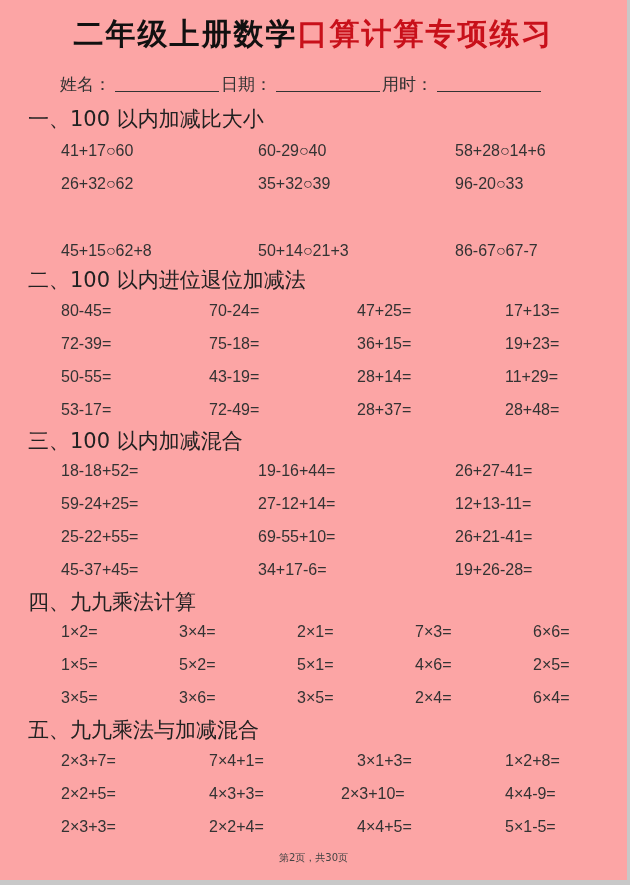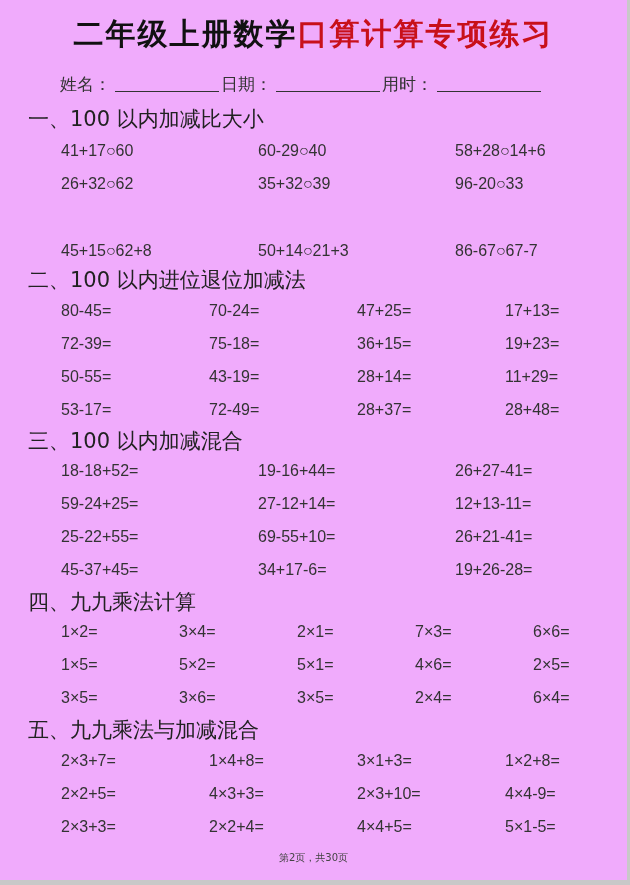"二年级上册数学口算计算专项练习" .page { background: #f0abfc -> #fca5a5 }
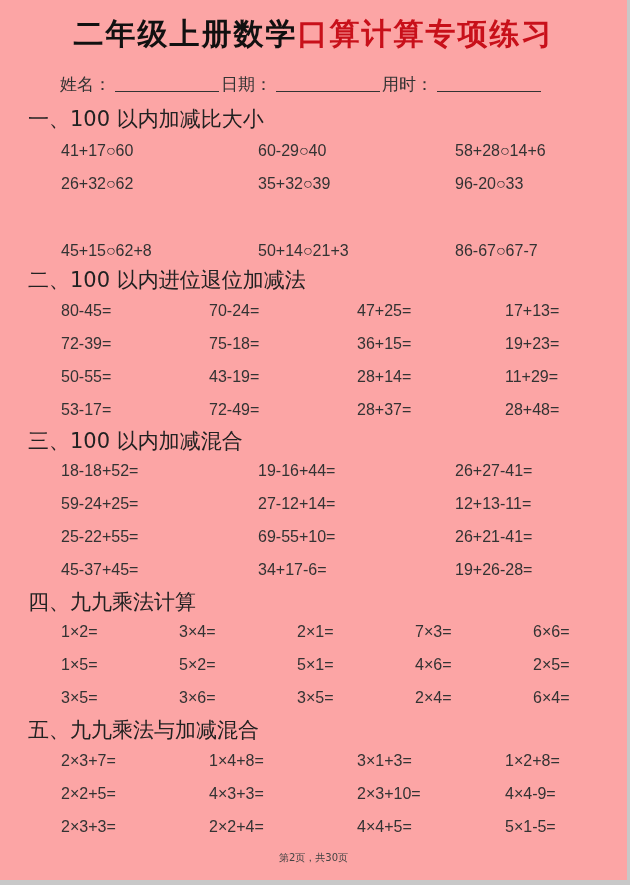"1×4+8=" span.item { text: 1×4+8 -> 7×4+1 }
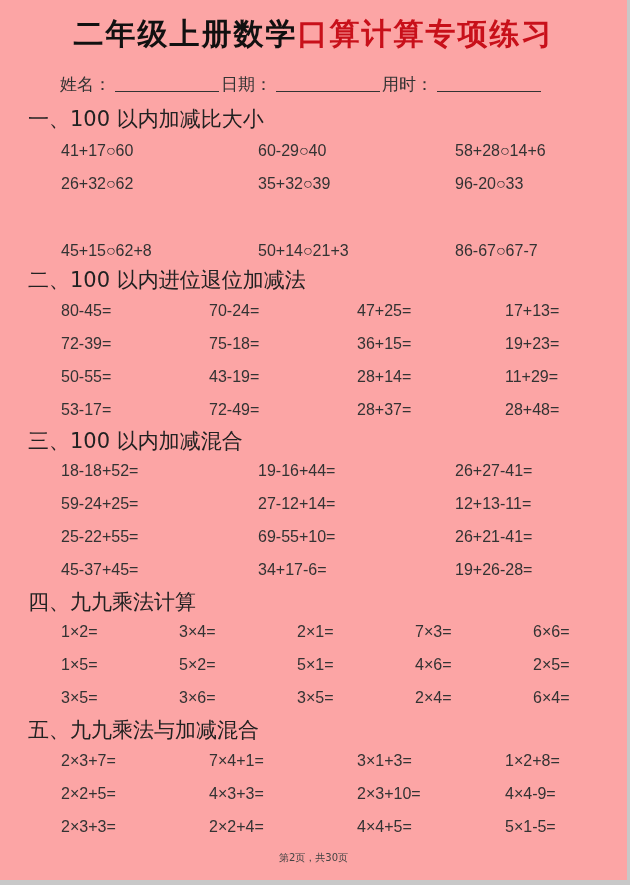"2×3+10=" span.item { left: 357px -> 341px }
